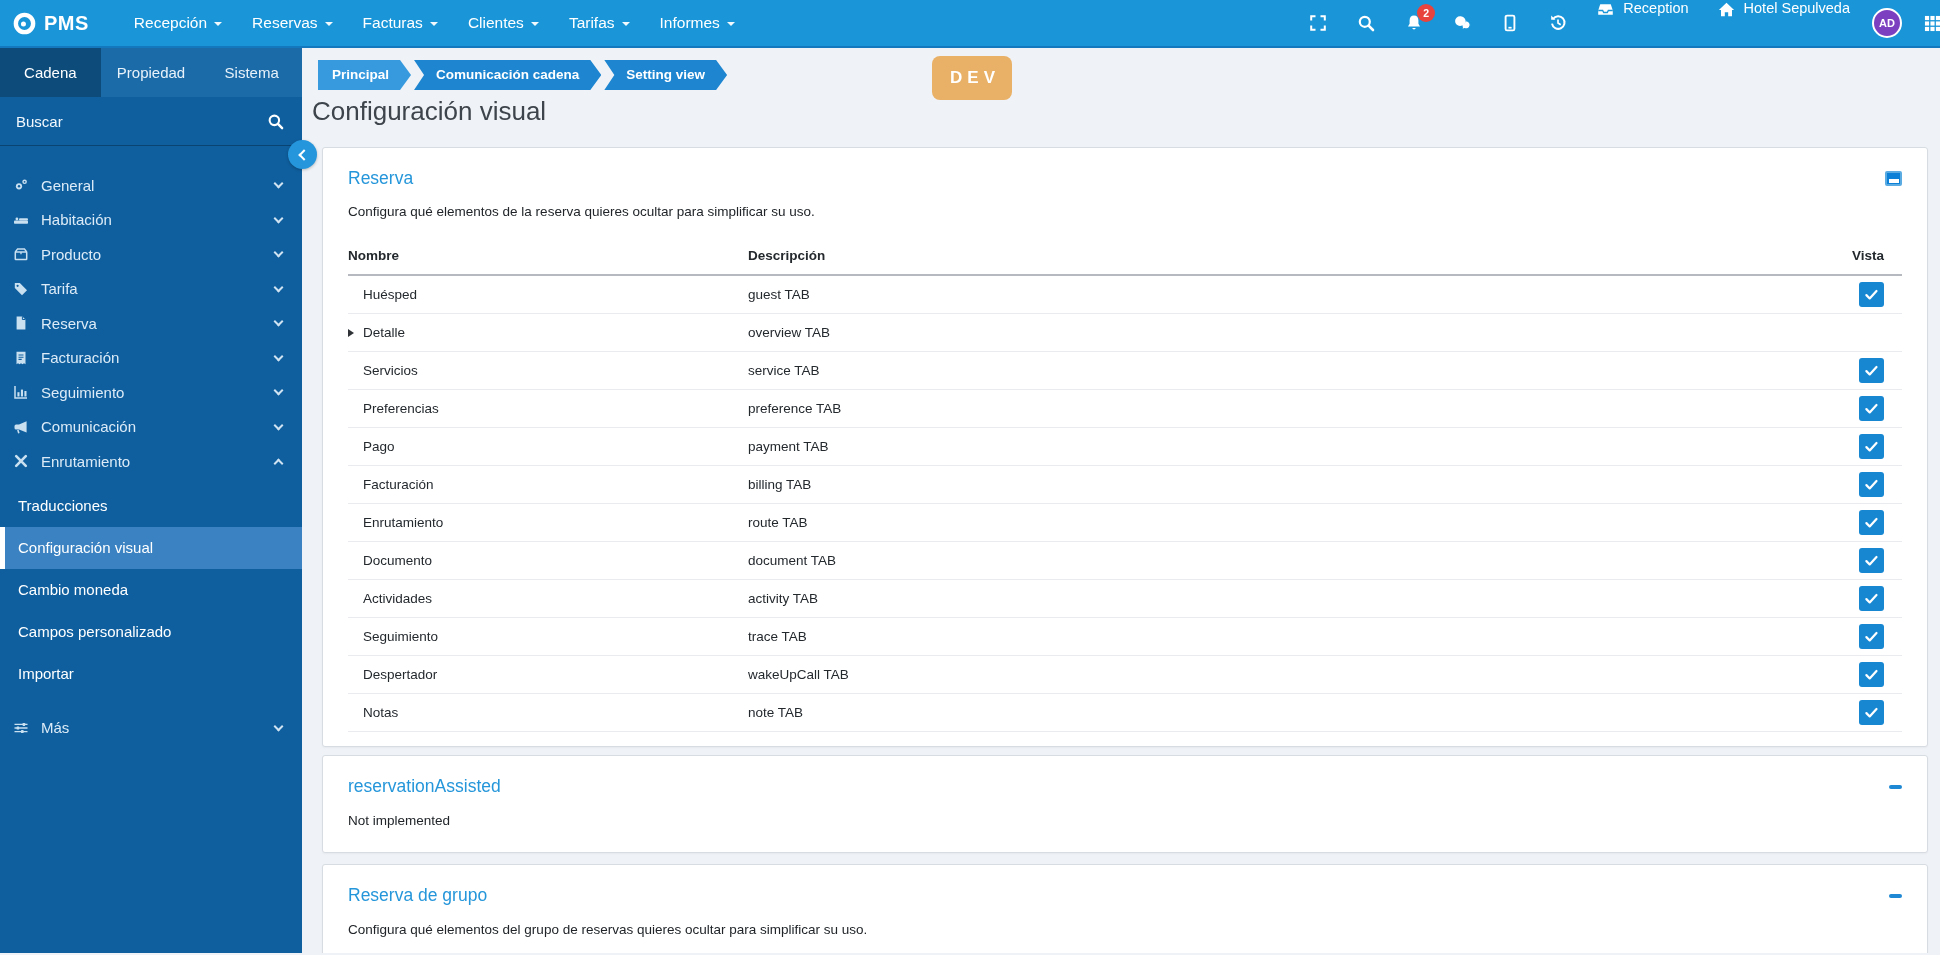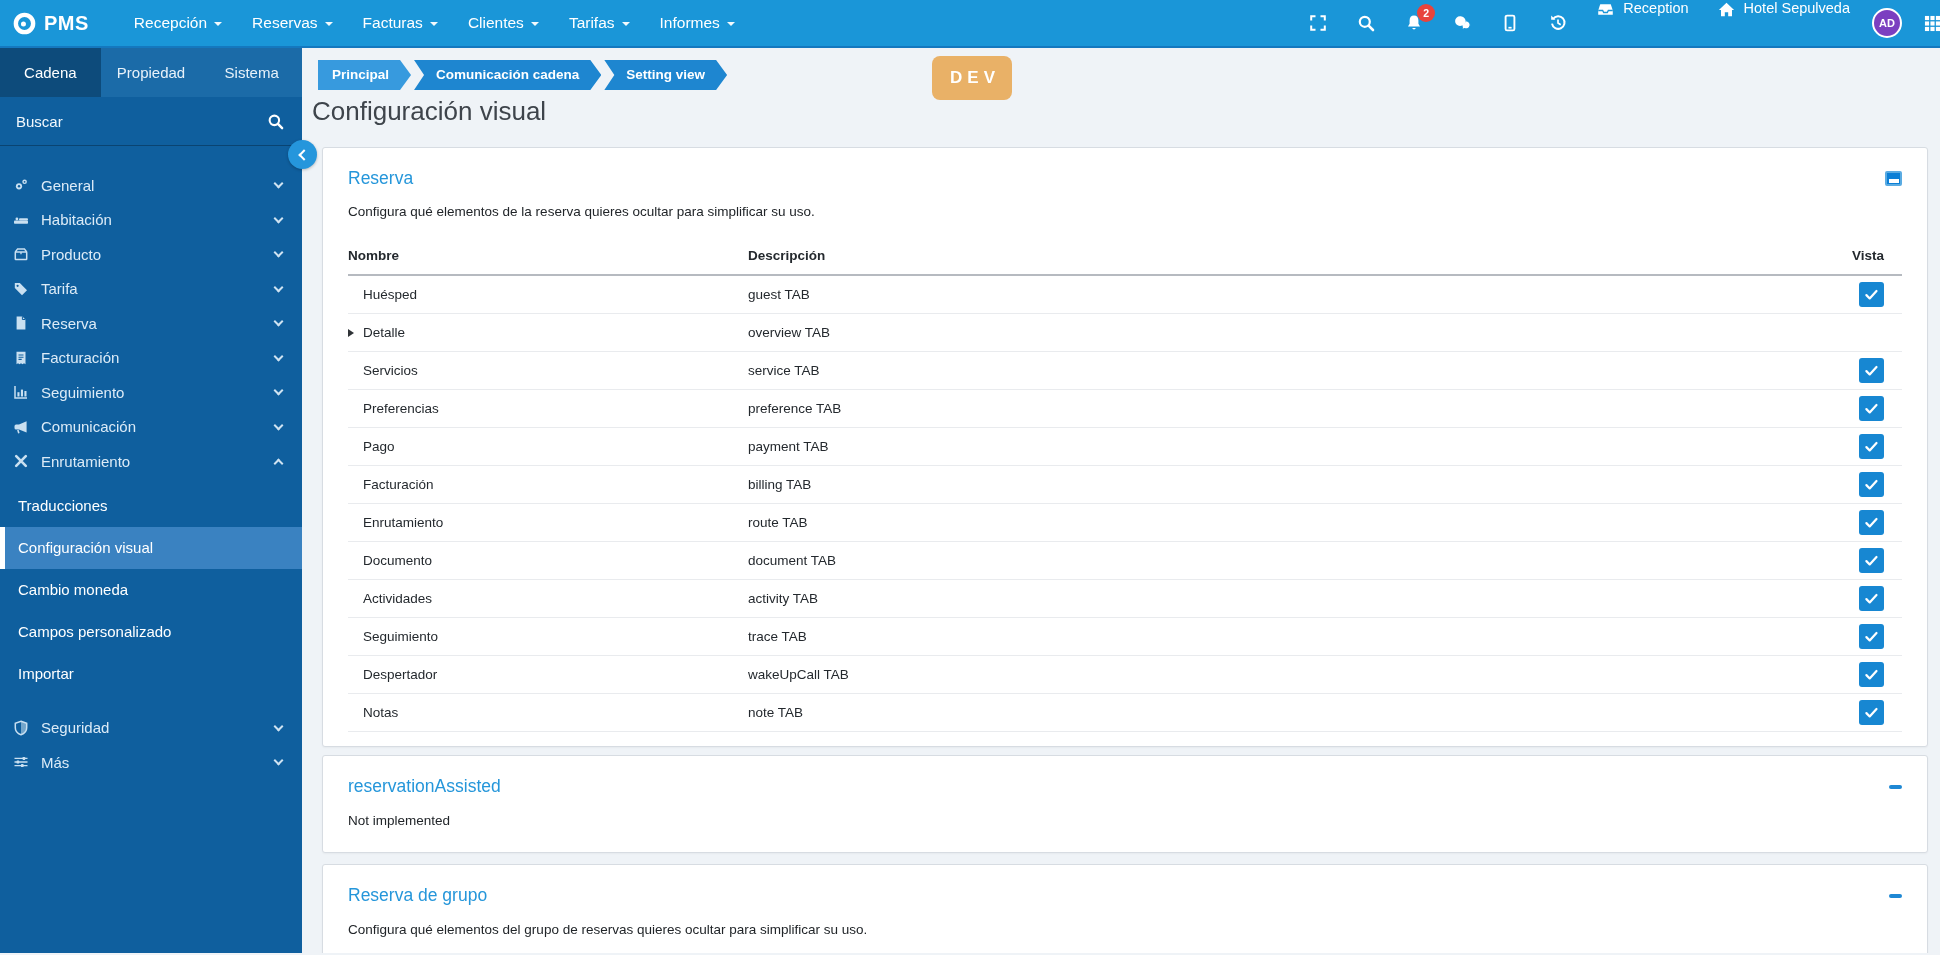"Seguridad" div.side-item { html: <div> <span> <svg> <path></path> <path></path> </svg> </span> <span>Seguridad</span> <i></i> </div> -> none }
